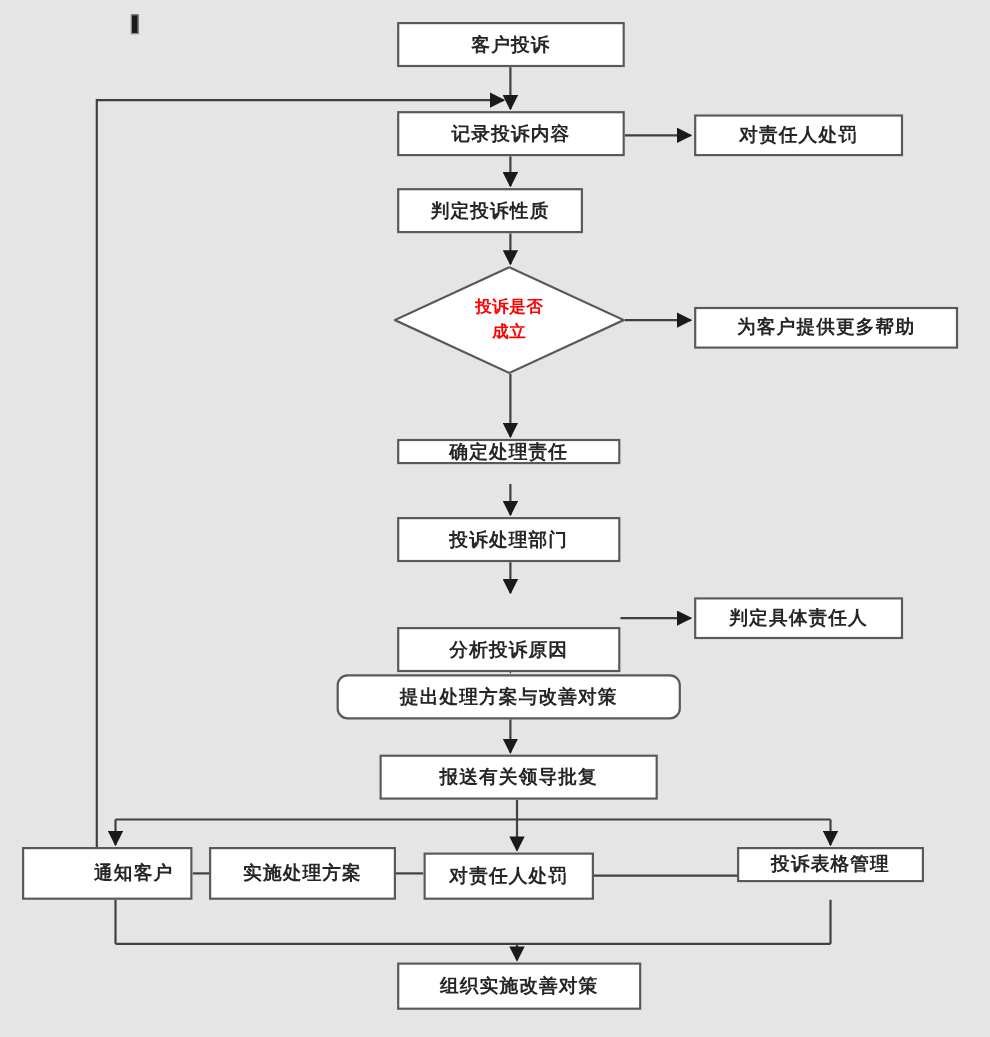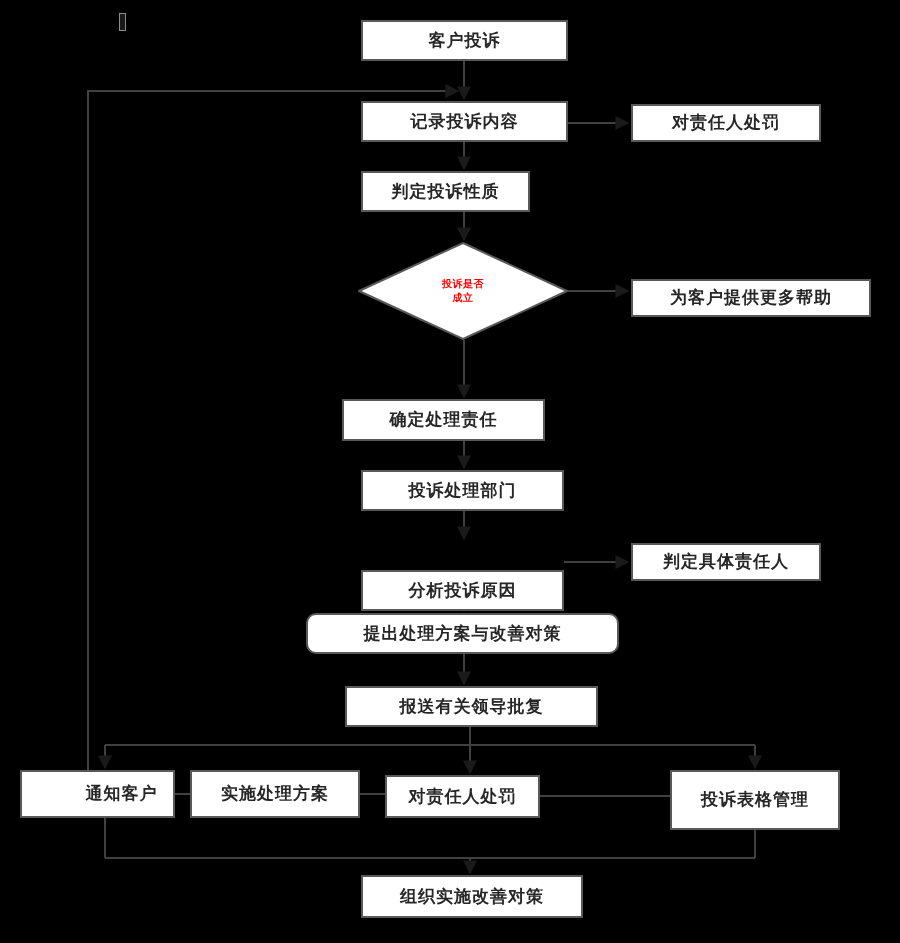"客户投诉" #canvas { background: #000000 -> #e5e5e5 }
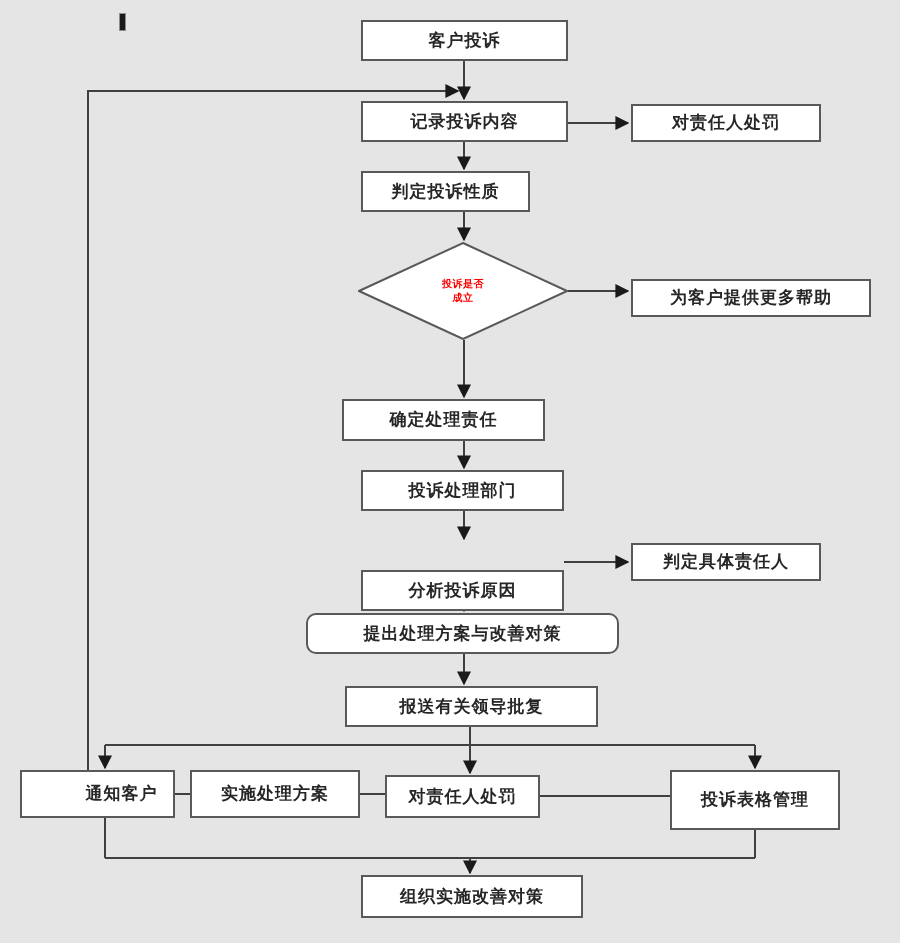"投诉是否" .node.decision .label { font-size: 10px -> 15px }
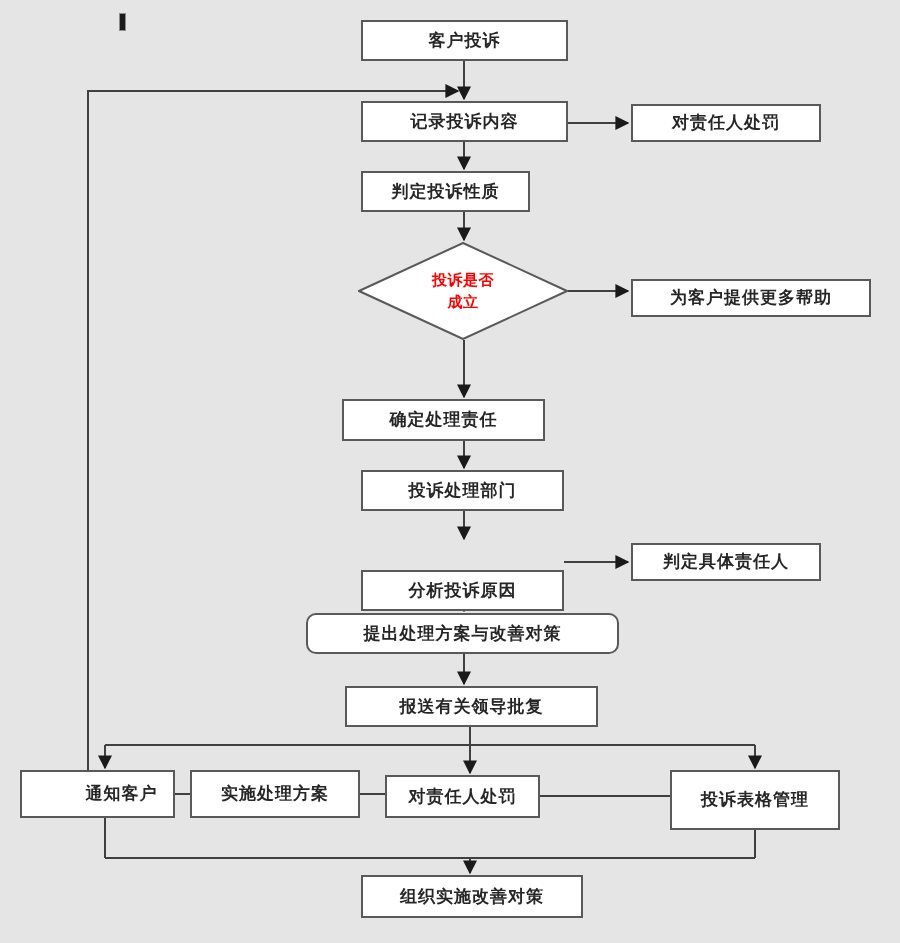"确定处理责任" div.node { height: 42px -> 23px; left: 342px -> 361px }
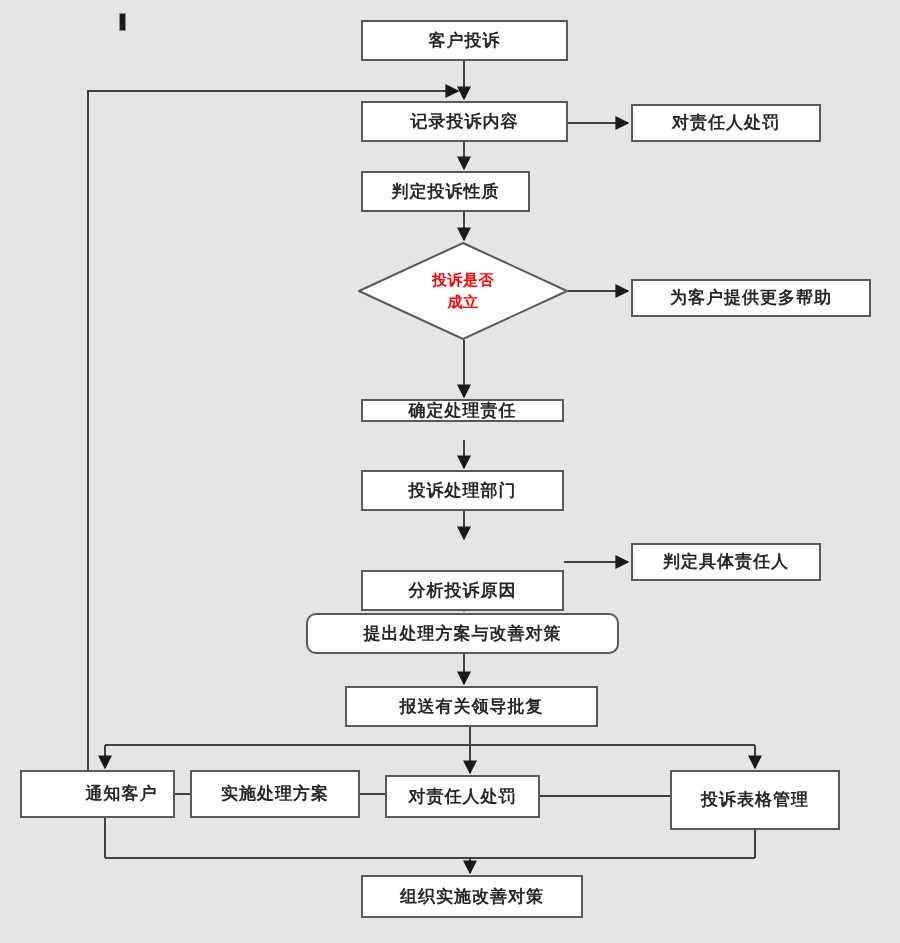"投诉表格管理" div.node { height: 60px -> 32px }
